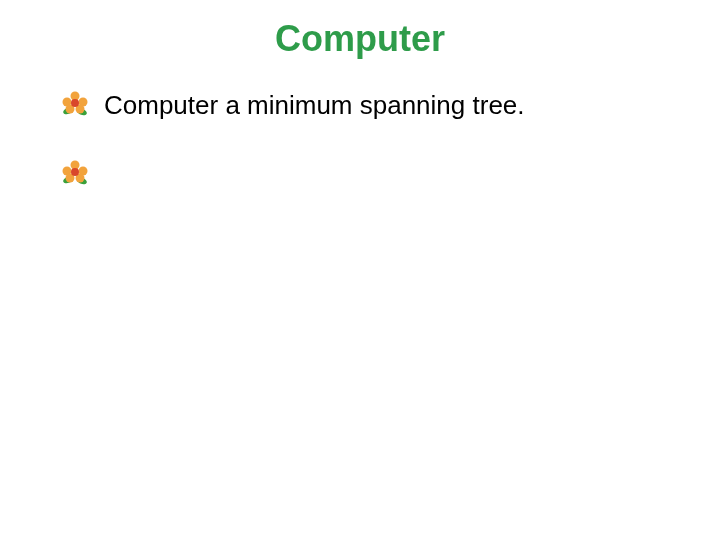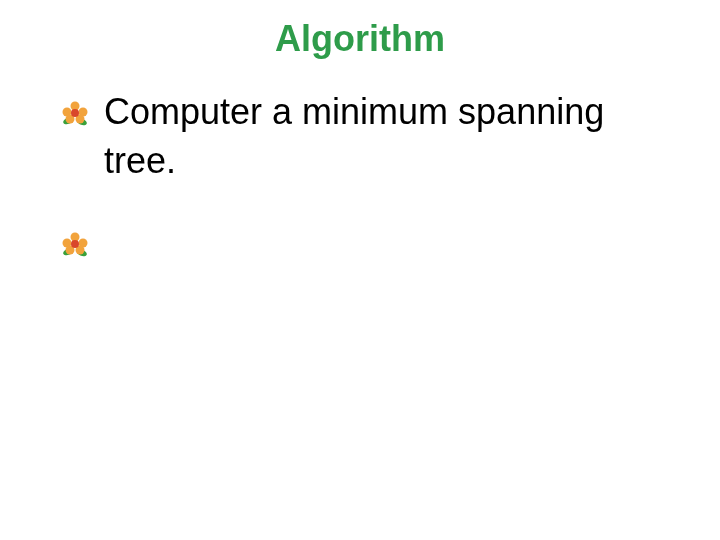"Algorithm" div.title { text: Algorithm -> Computer }
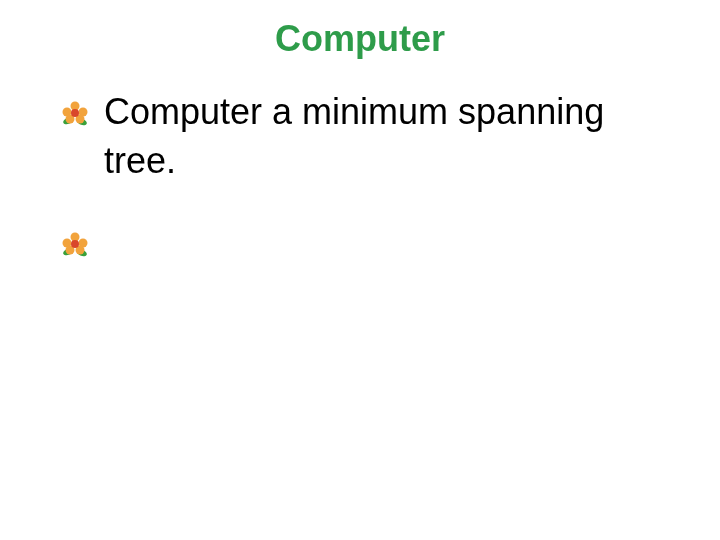"Computer a minimum spanning tree." .bullets li { font-size: 36px -> 26px }
